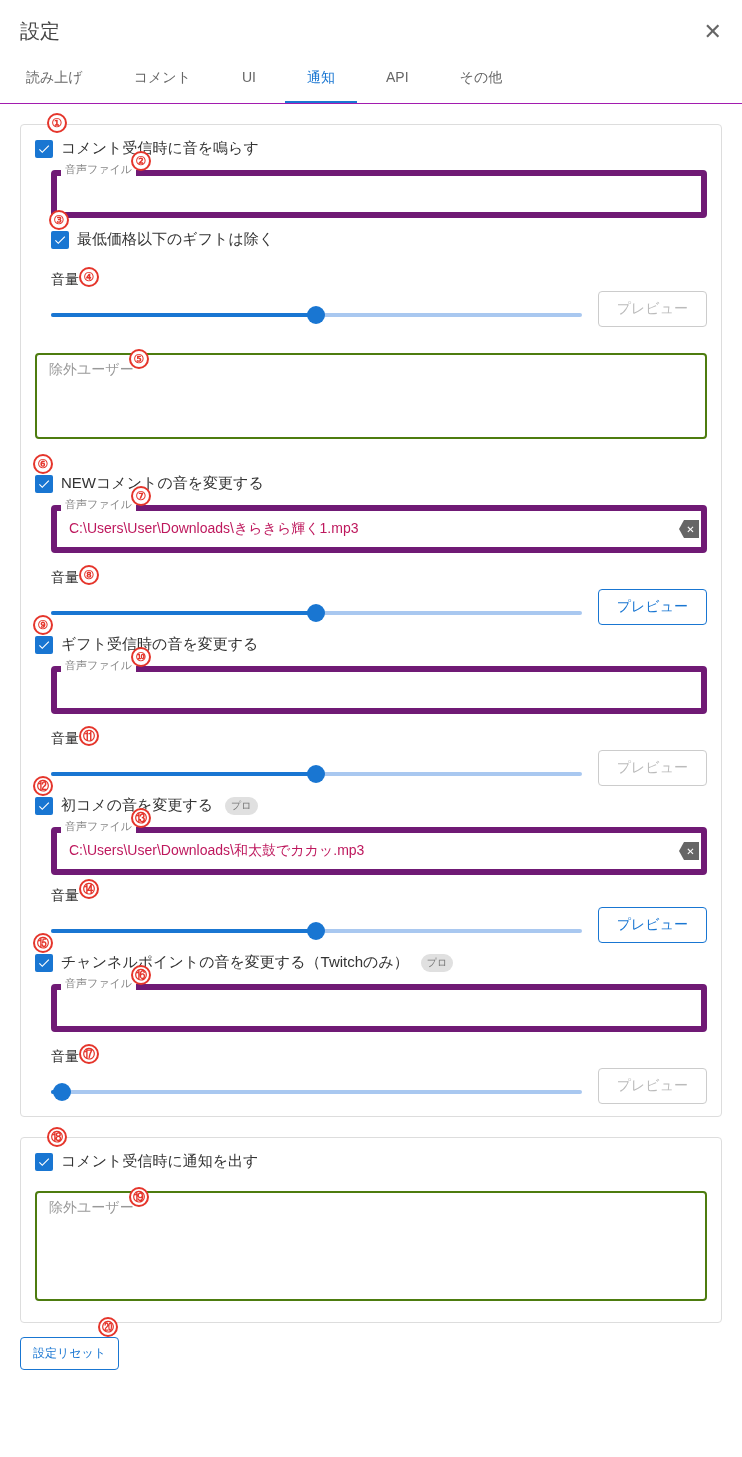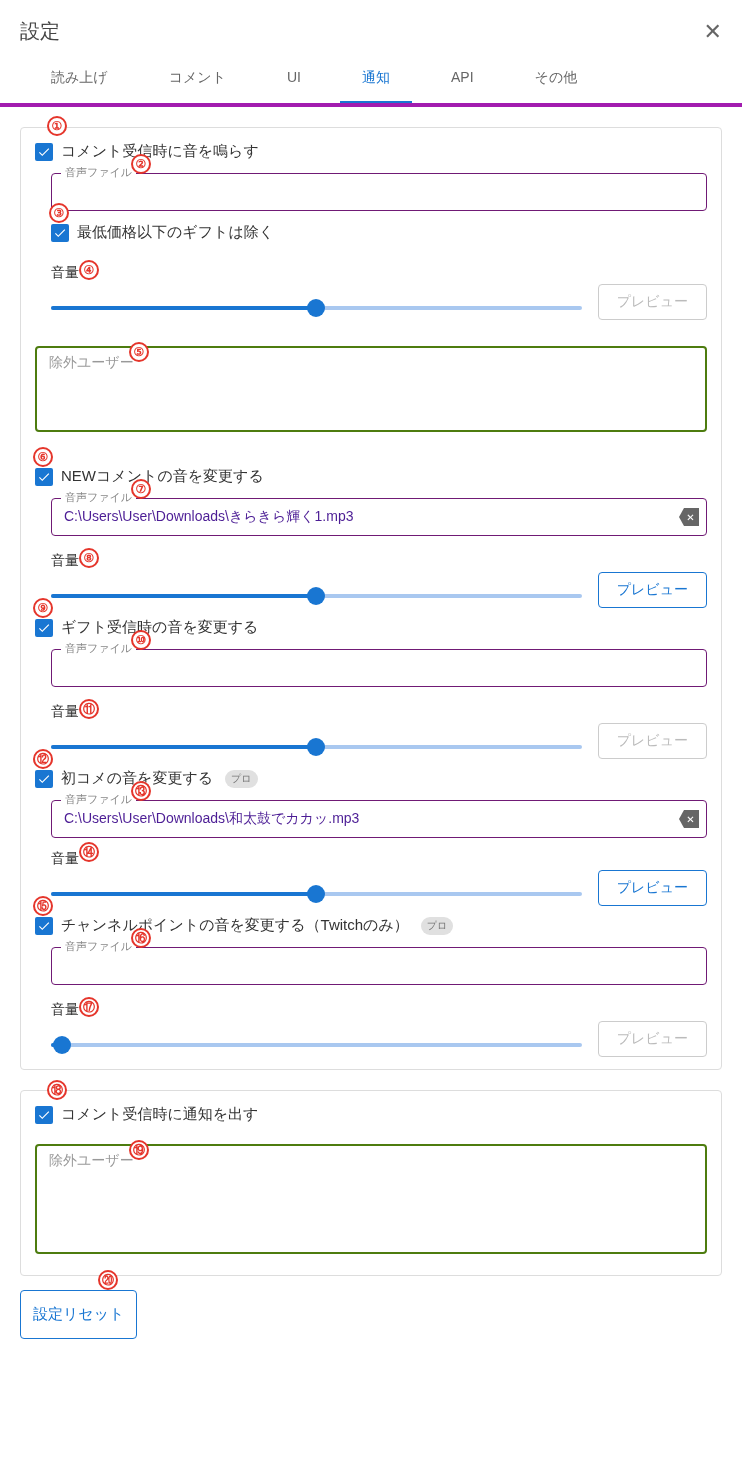"読み上げ" .tabs { border-bottom: 4px solid #a21caf -> 1px solid #a21caf; gap: 17px -> 7px; padding: 0 29px -> 0 4px }
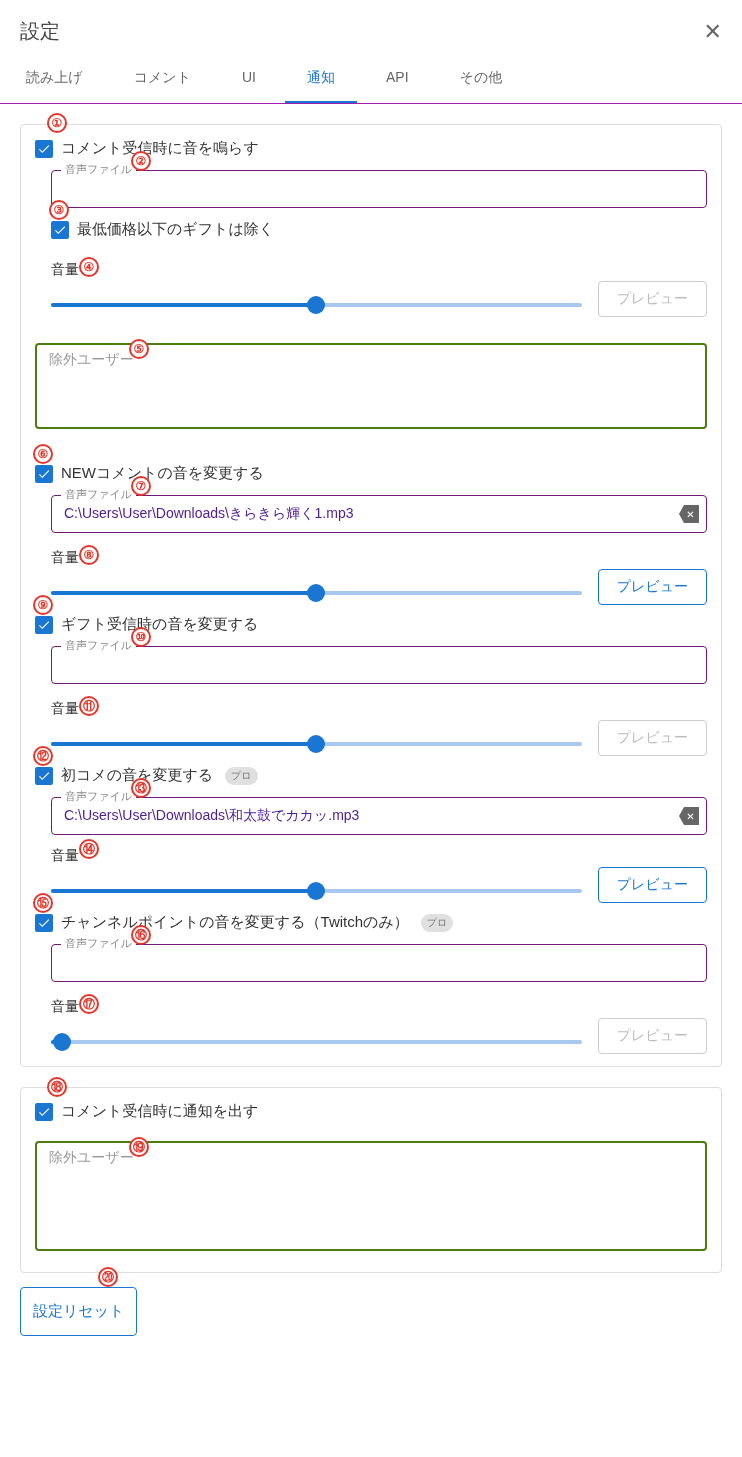"C:\Users\User\Downloads\きらきら輝く1.mp3" .text-input { border: 1px solid #701a75 -> 6px solid #701a75; color: #4c1d95 -> #be185d }
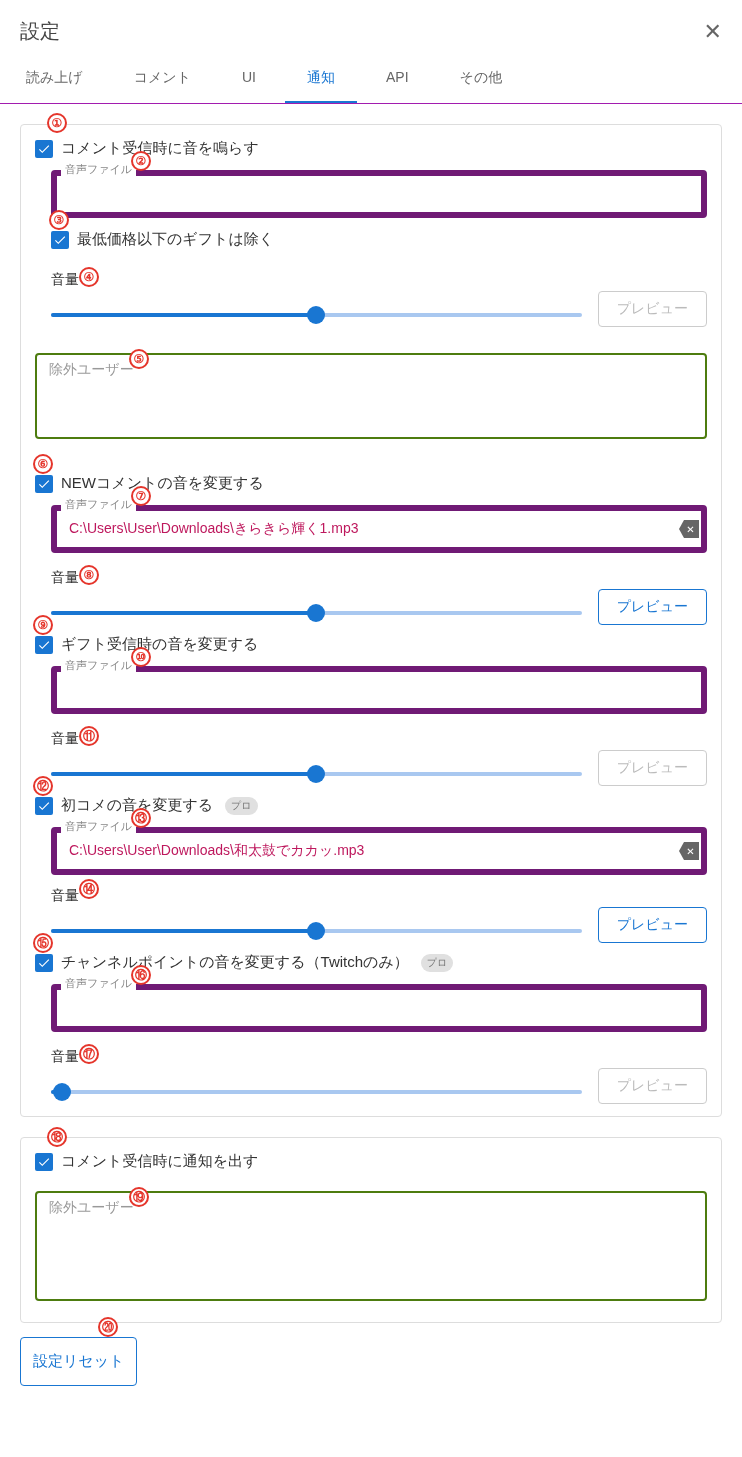"設定リセット" .reset-btn { font-size: 15px -> 12px; padding: 14px 12px -> 7px 12px }
